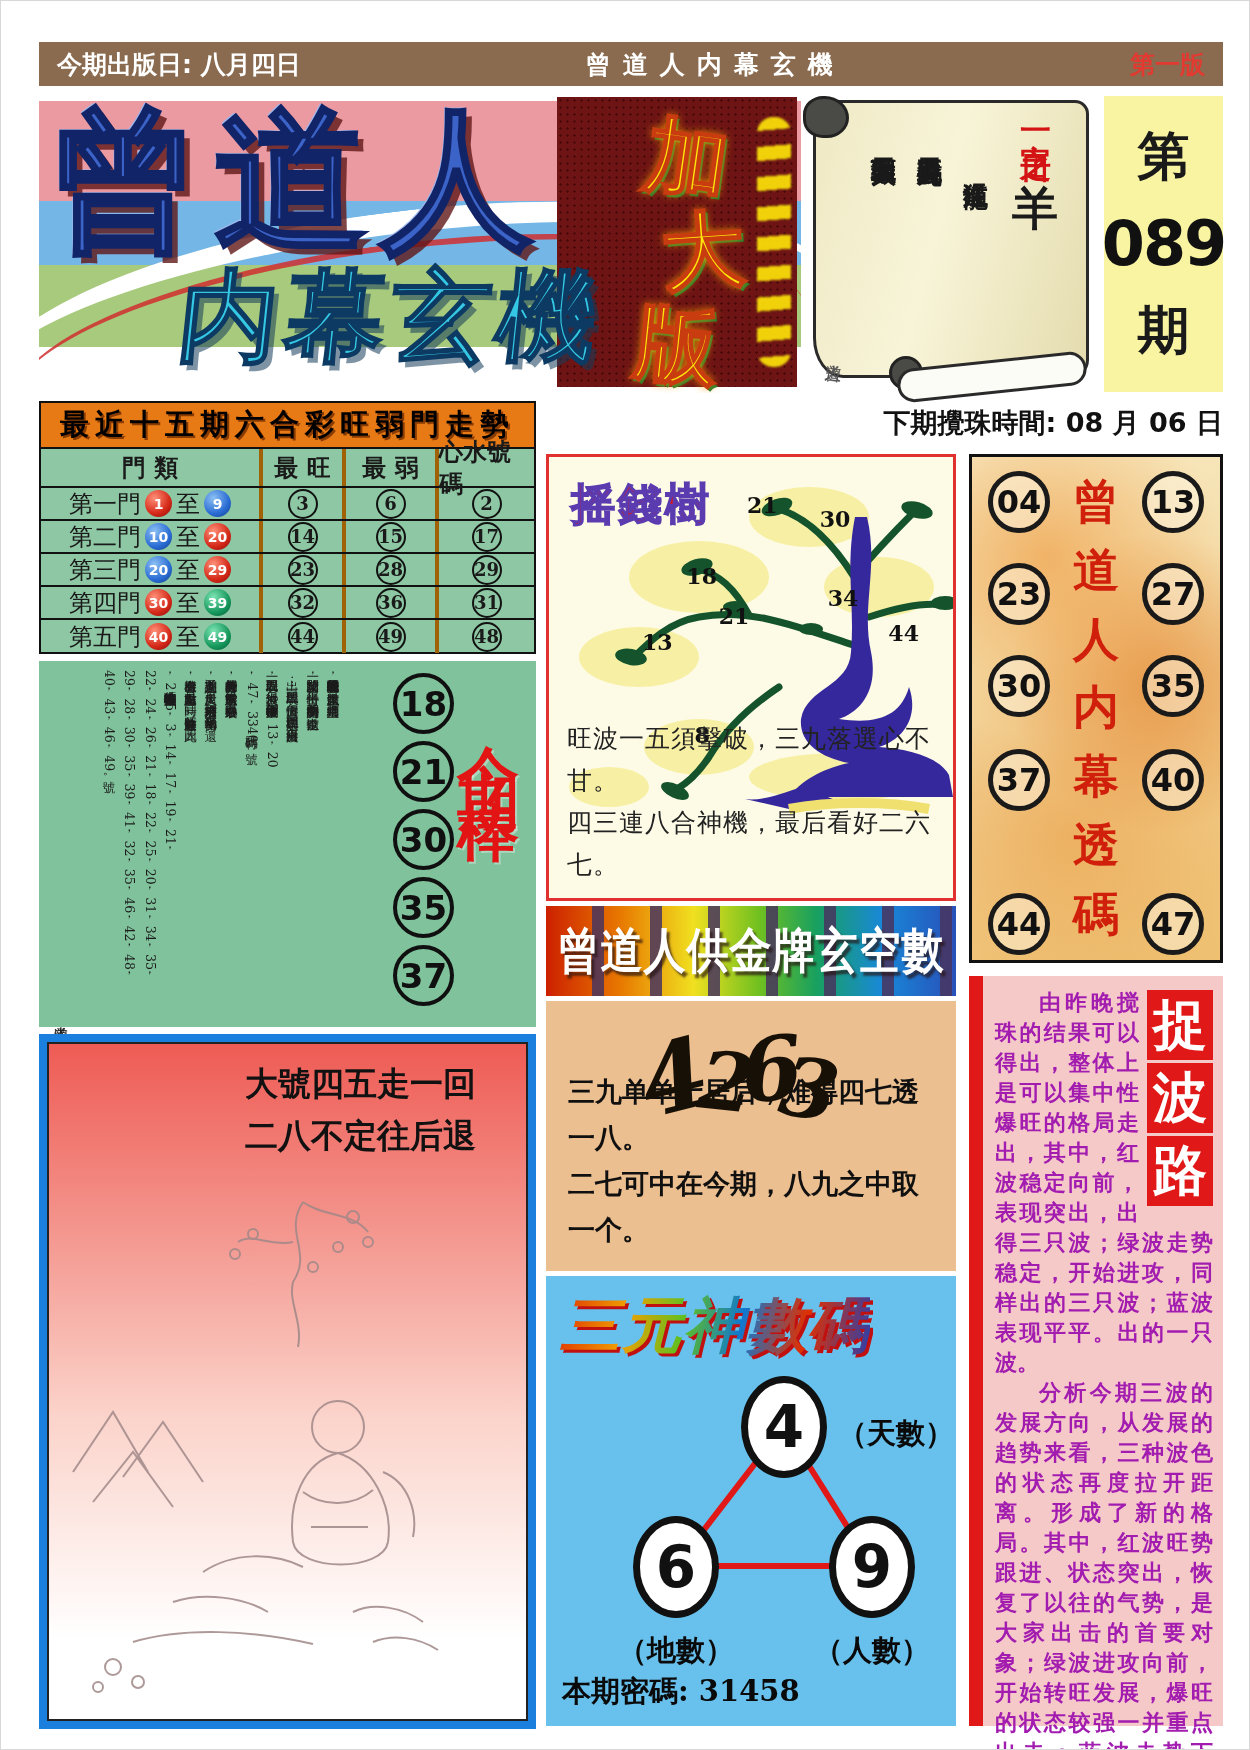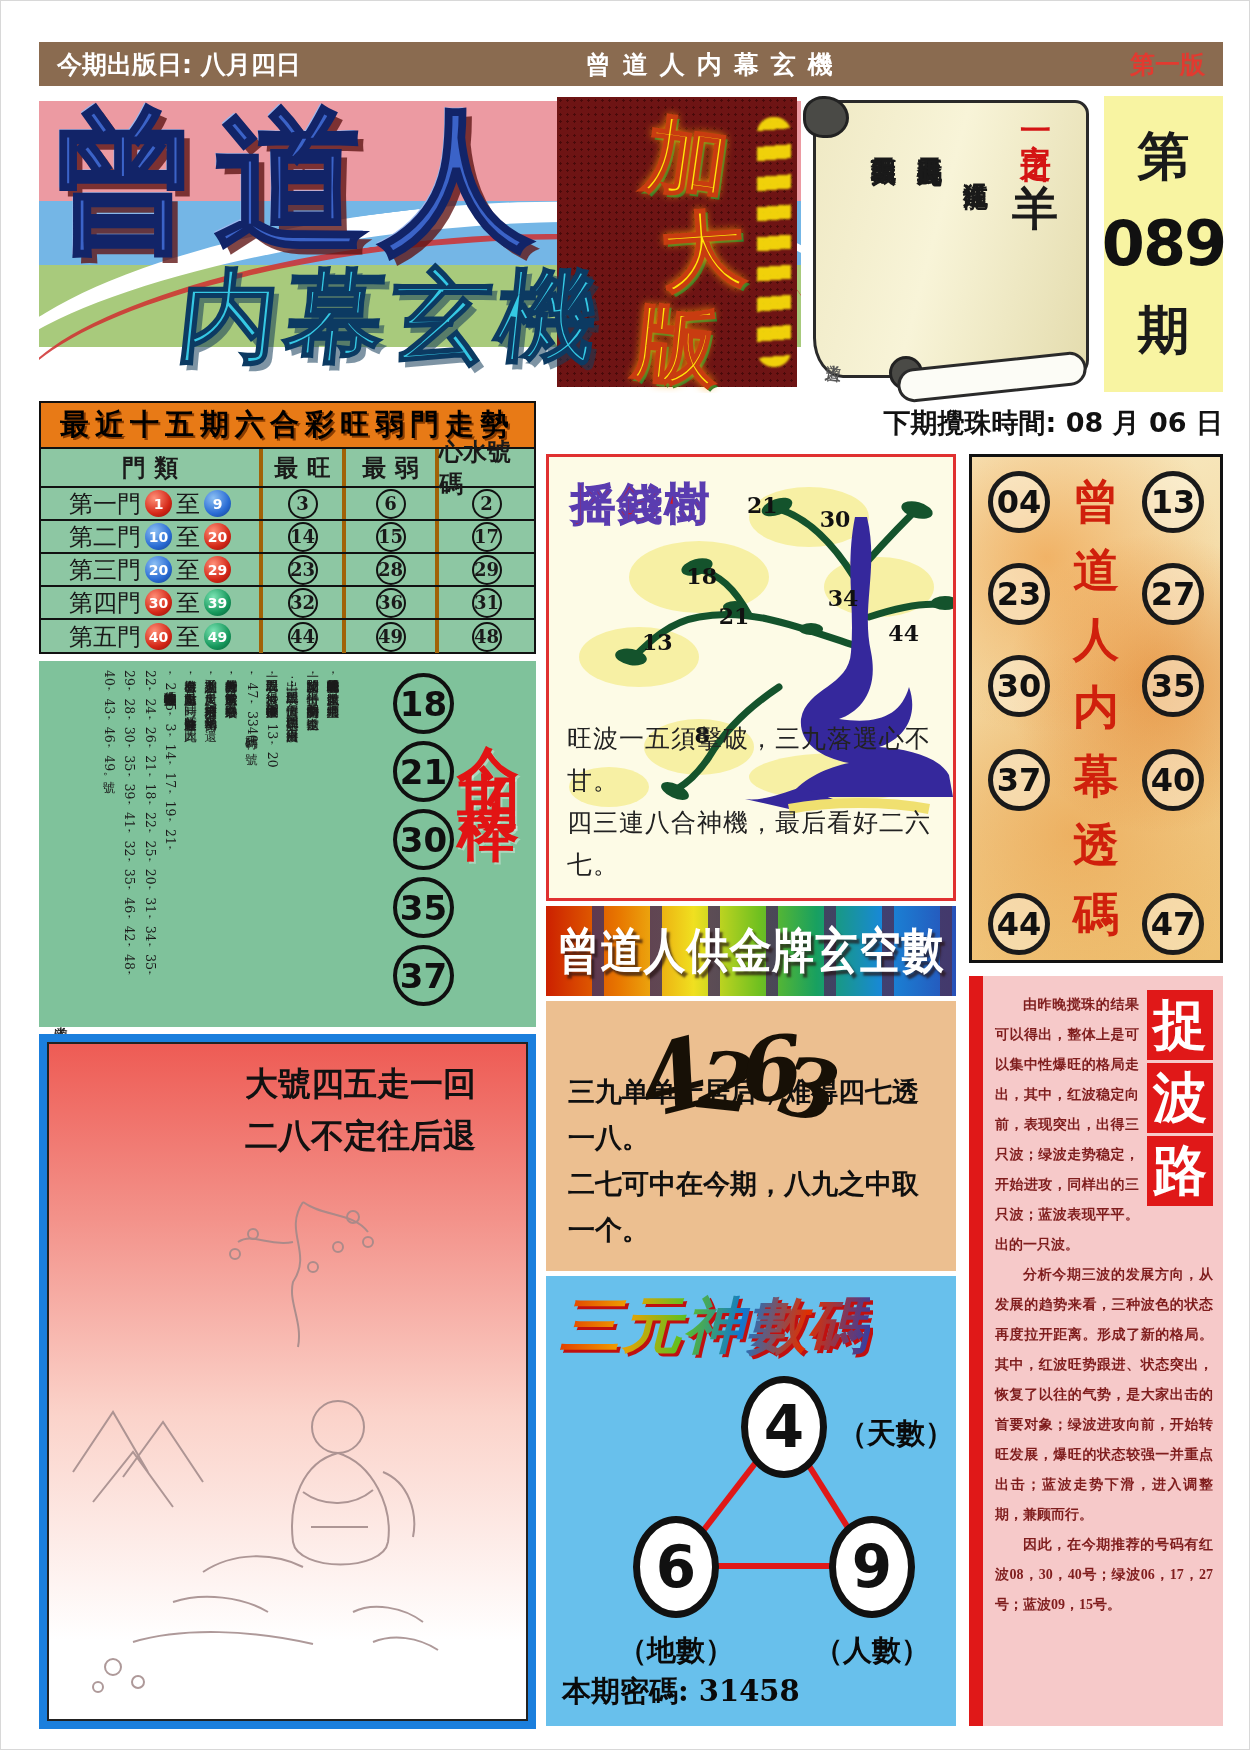"由昨晚搅珠的结果可以得出，整体上是可以集中性爆旺的格局走出，其中，红波稳定向前，" #wave p { color: #7f1d1d -> #a21caf; font-family: Liberation Serif, serif -> Liberation Mono, monospace; font-size: 14px -> 22px }
